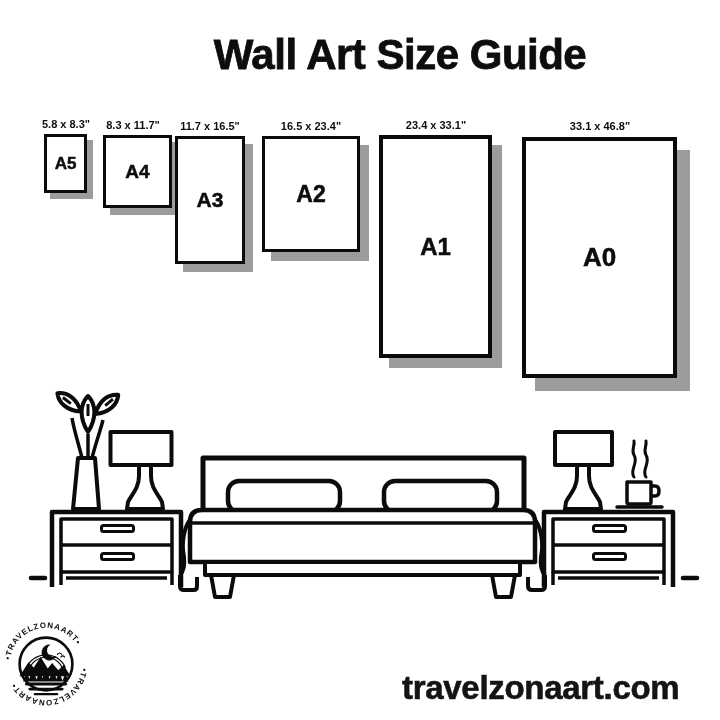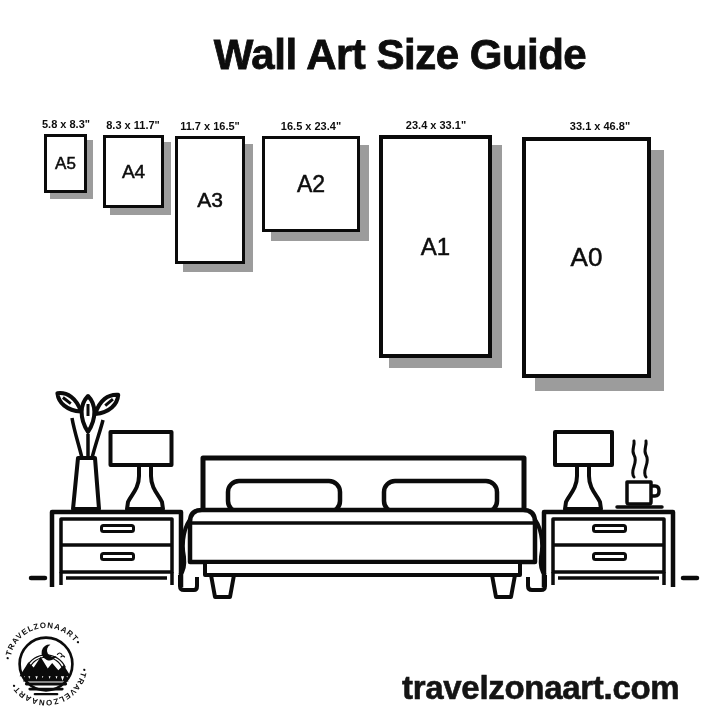"A5" .paper-name { font-weight: 400 -> 700 }
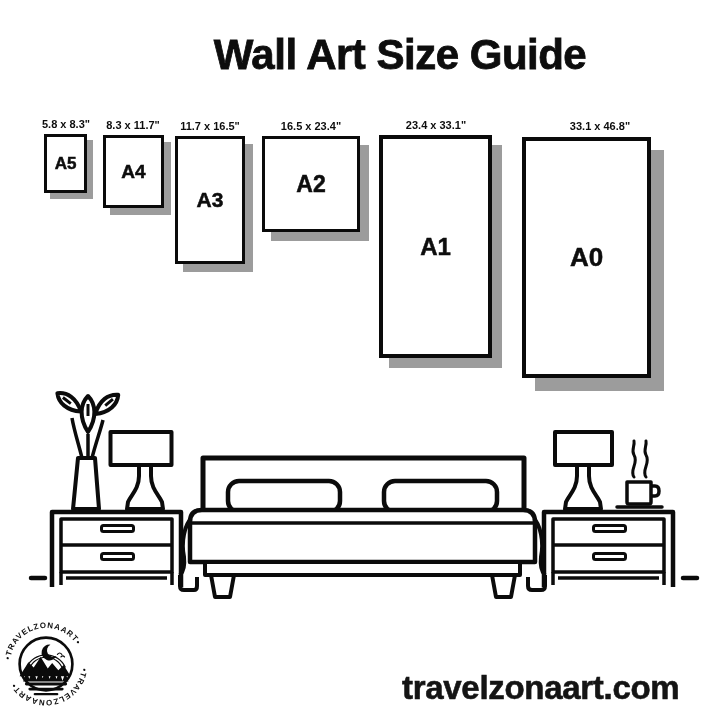"A4" div.paper-box { width: 61px -> 69px }
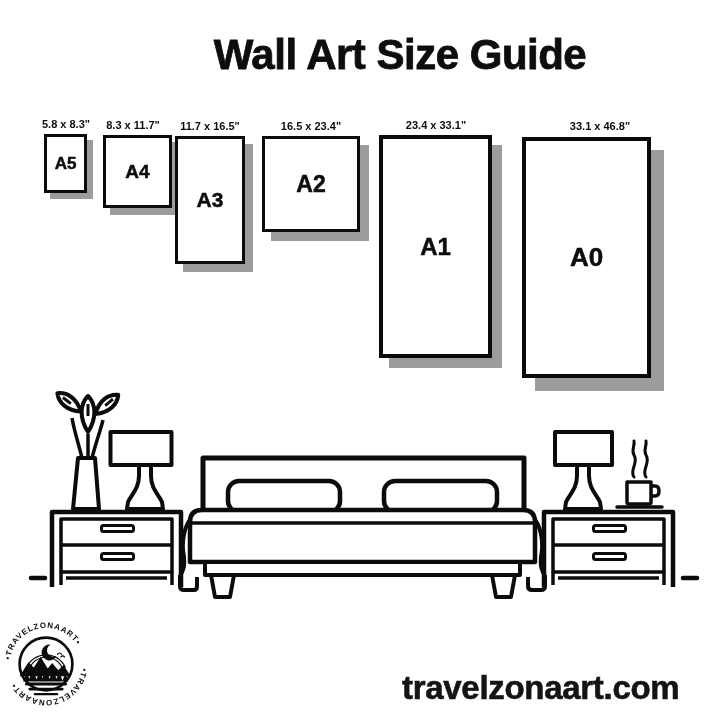"A2" div.paper-box { height: 96px -> 116px }
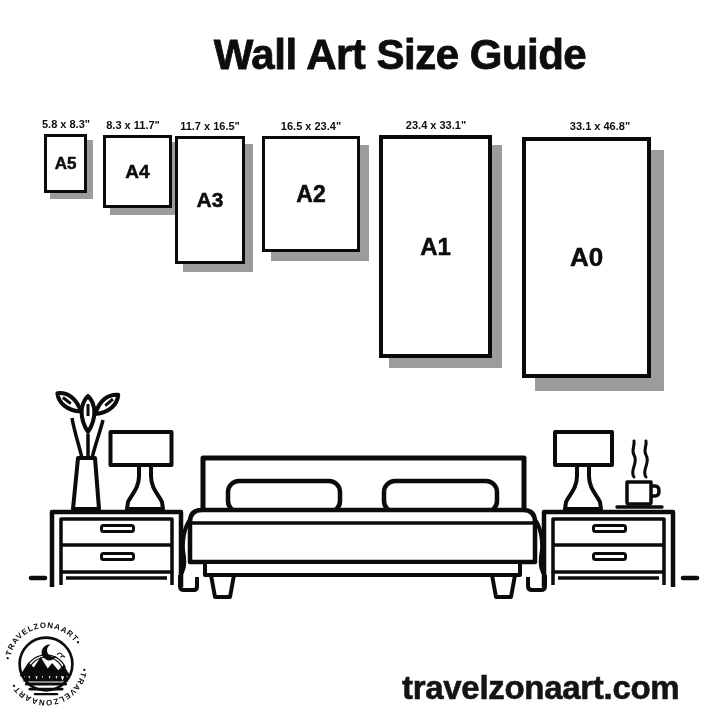"A0" div.paper-box { width: 129px -> 155px }
